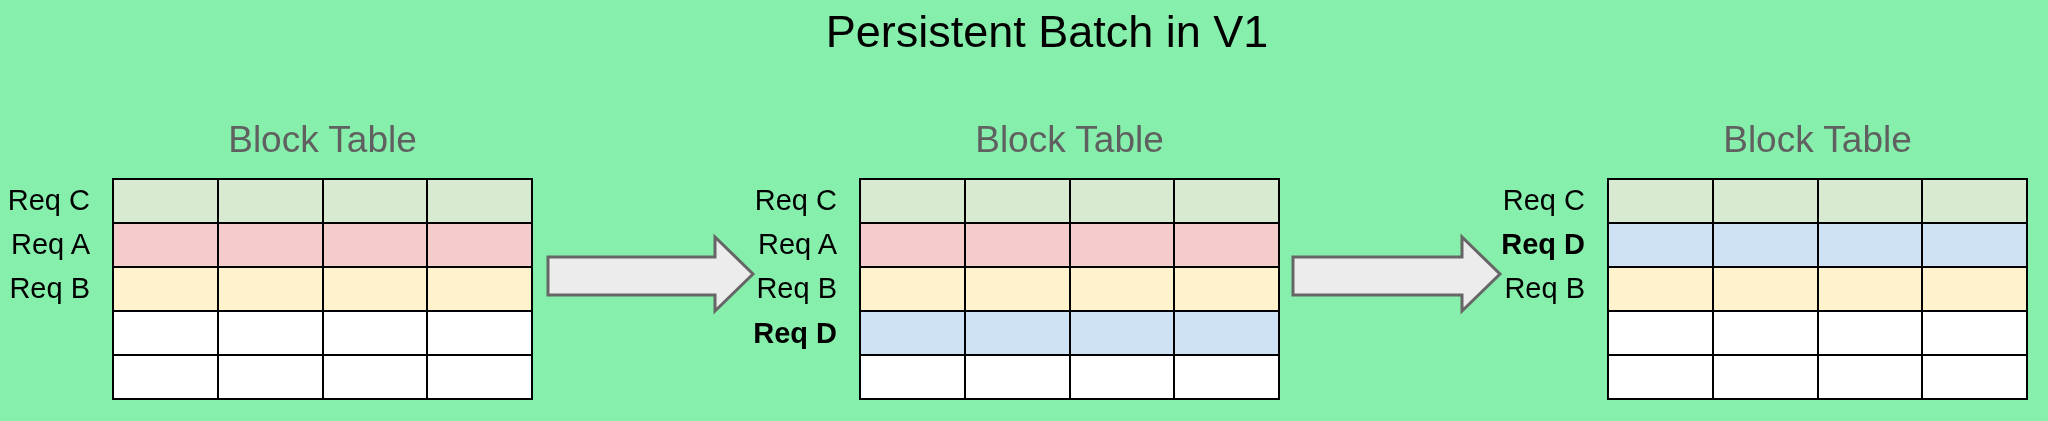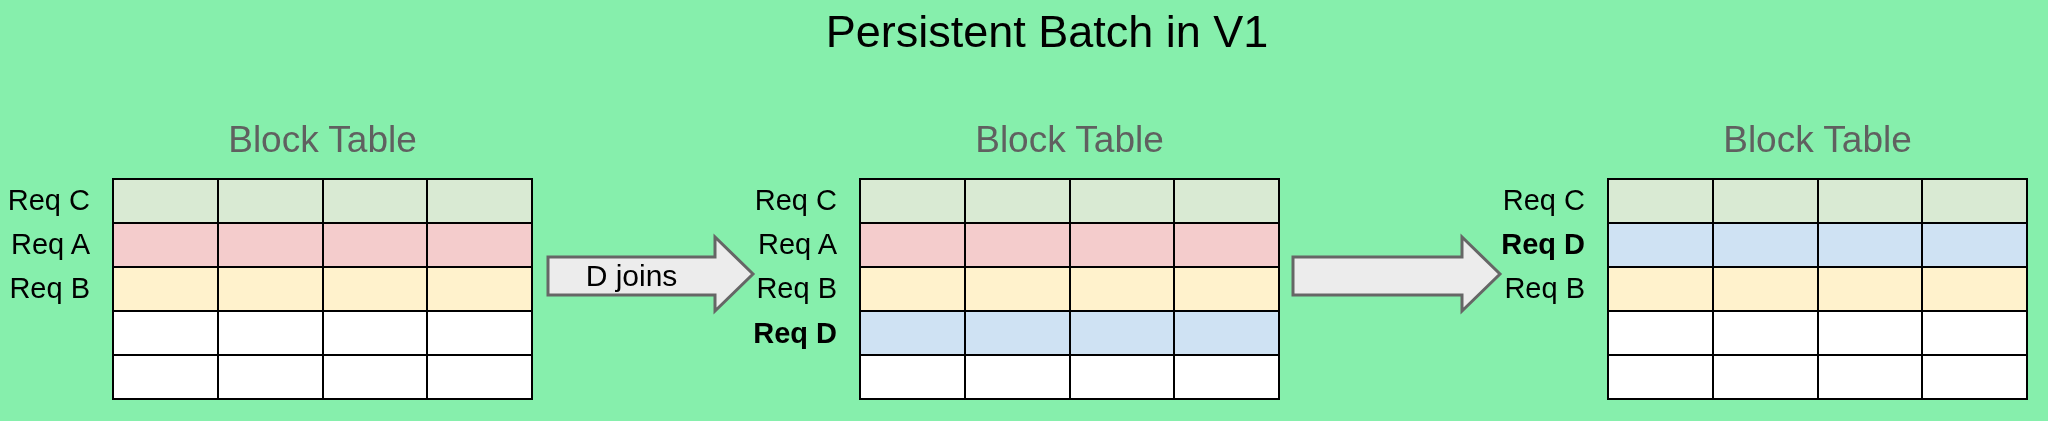"D joins" div.arrow-label { html: <div>D joins</div> -> none }
